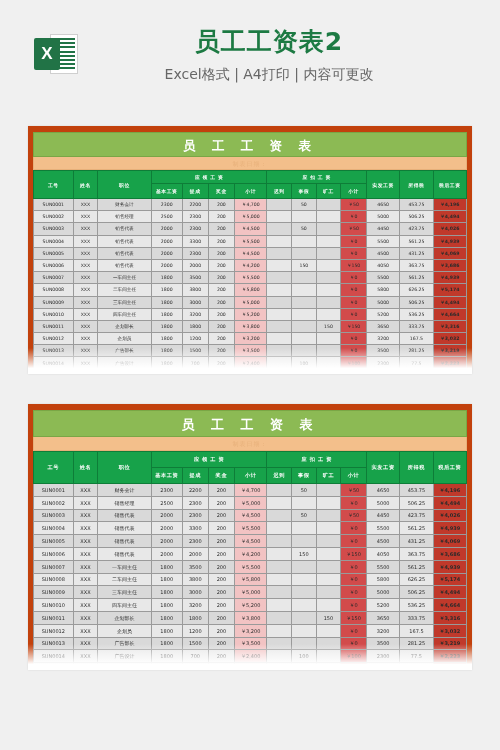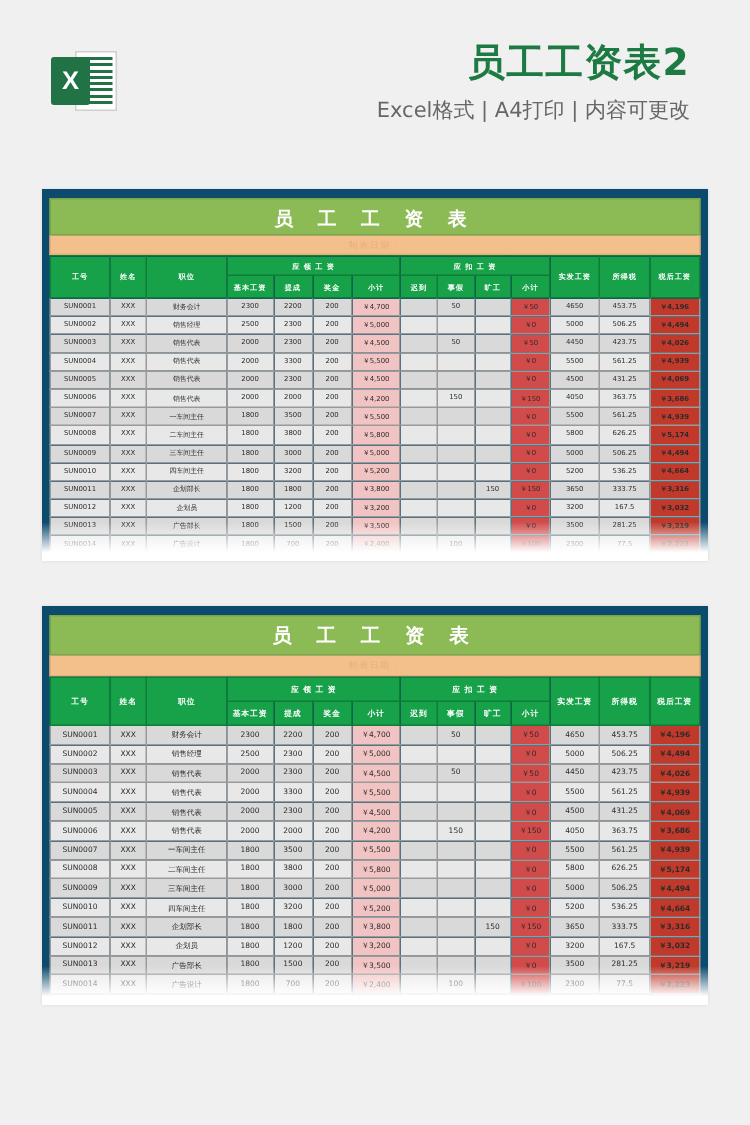"员工工资表2" .header-text { text-align: right -> center }
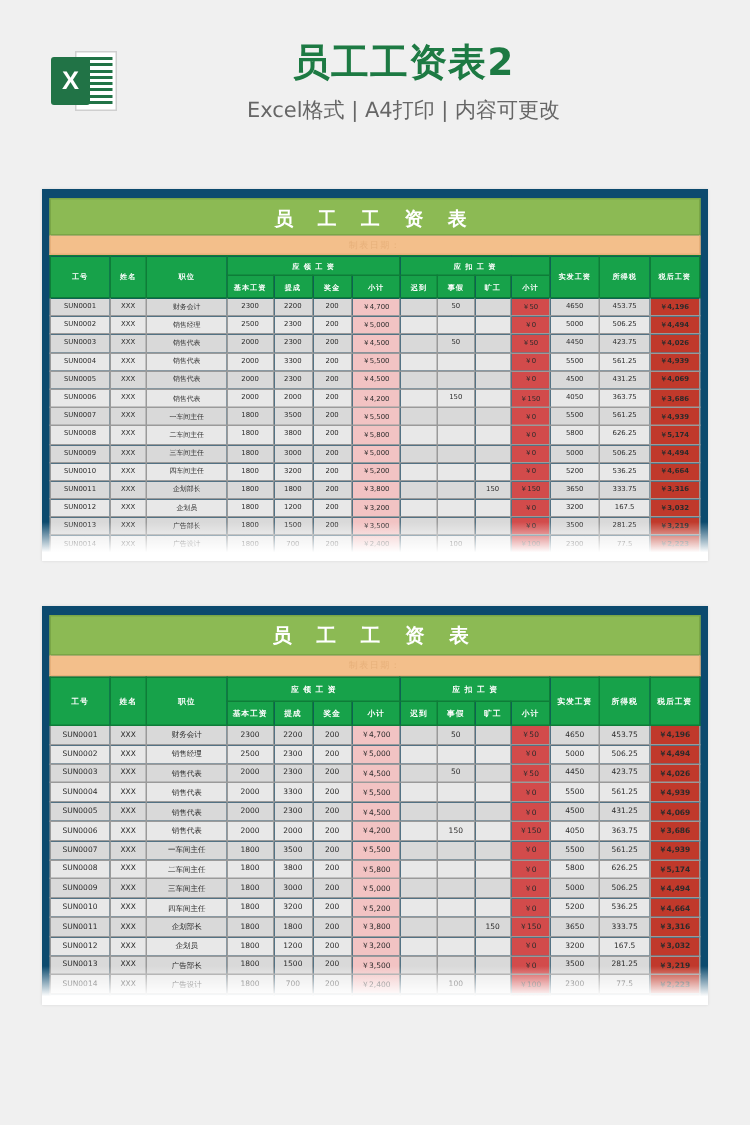"员 工 工 资 表" .card { background: #0c4a6e -> #c2410c }
